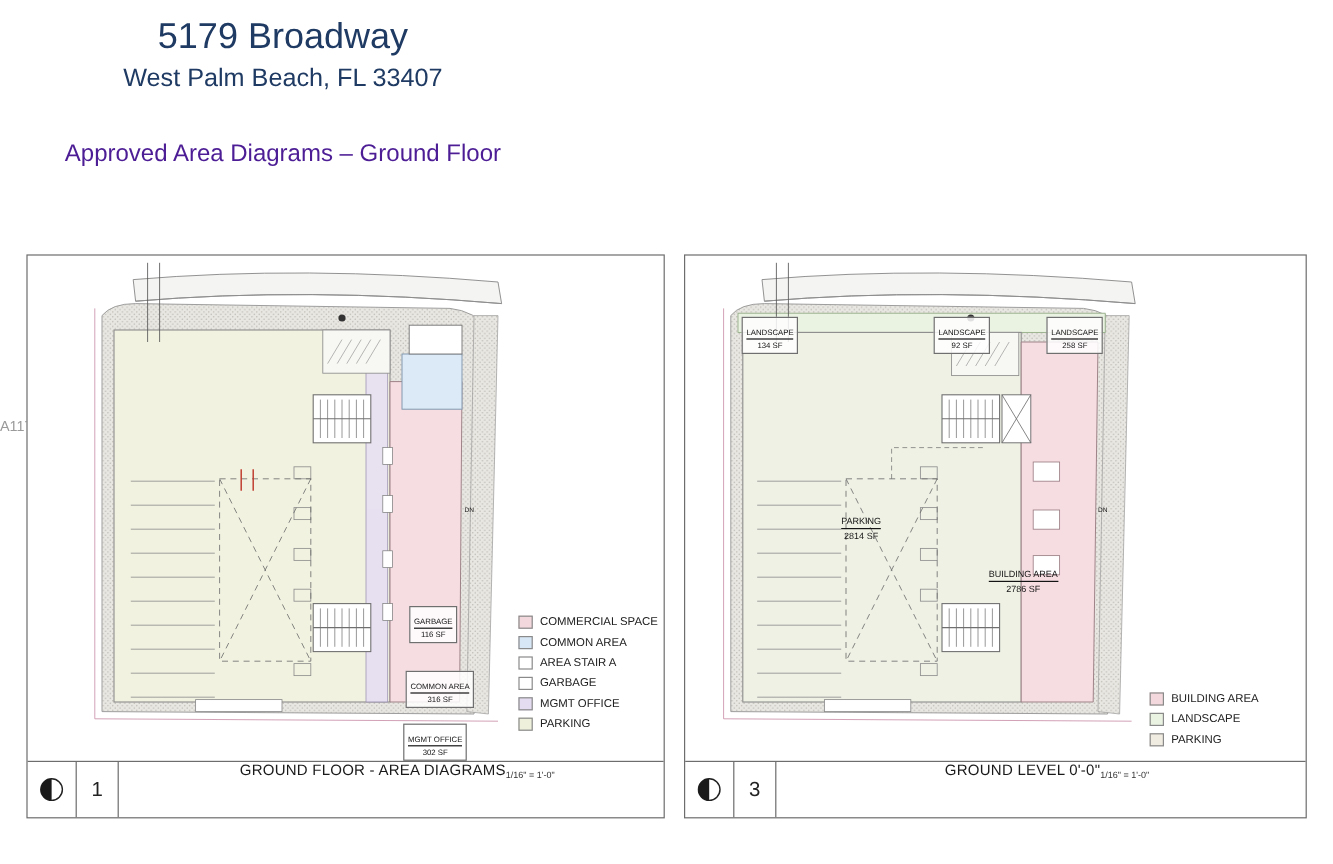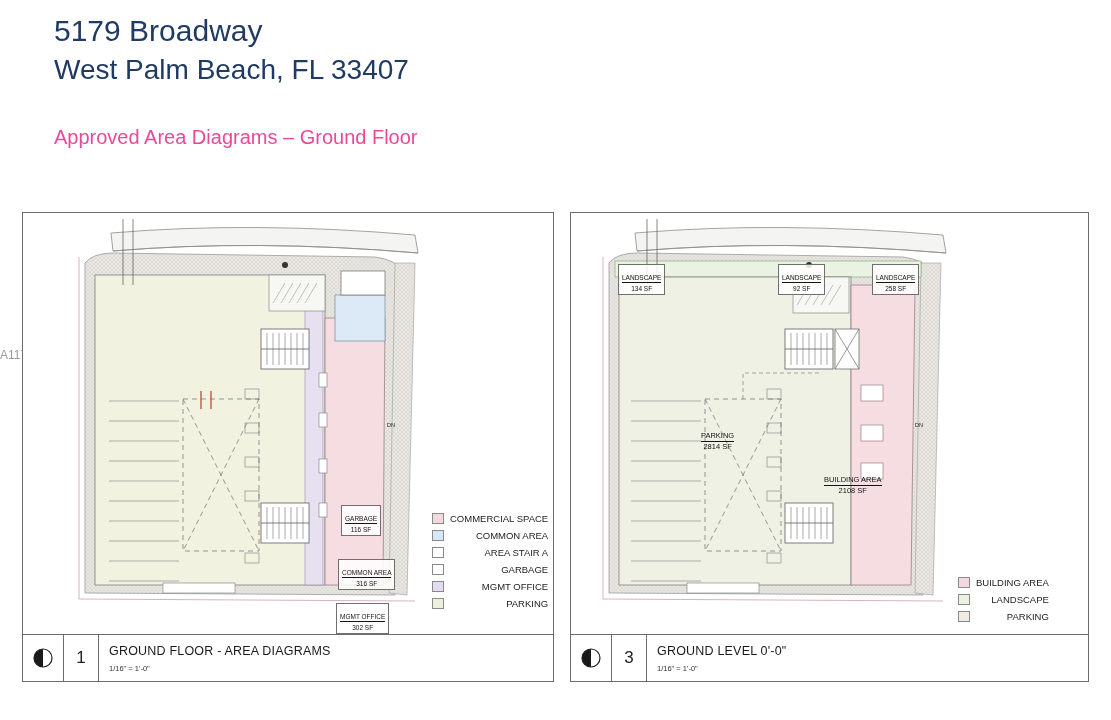"5179 Broadway" .header { text-align: none -> center }
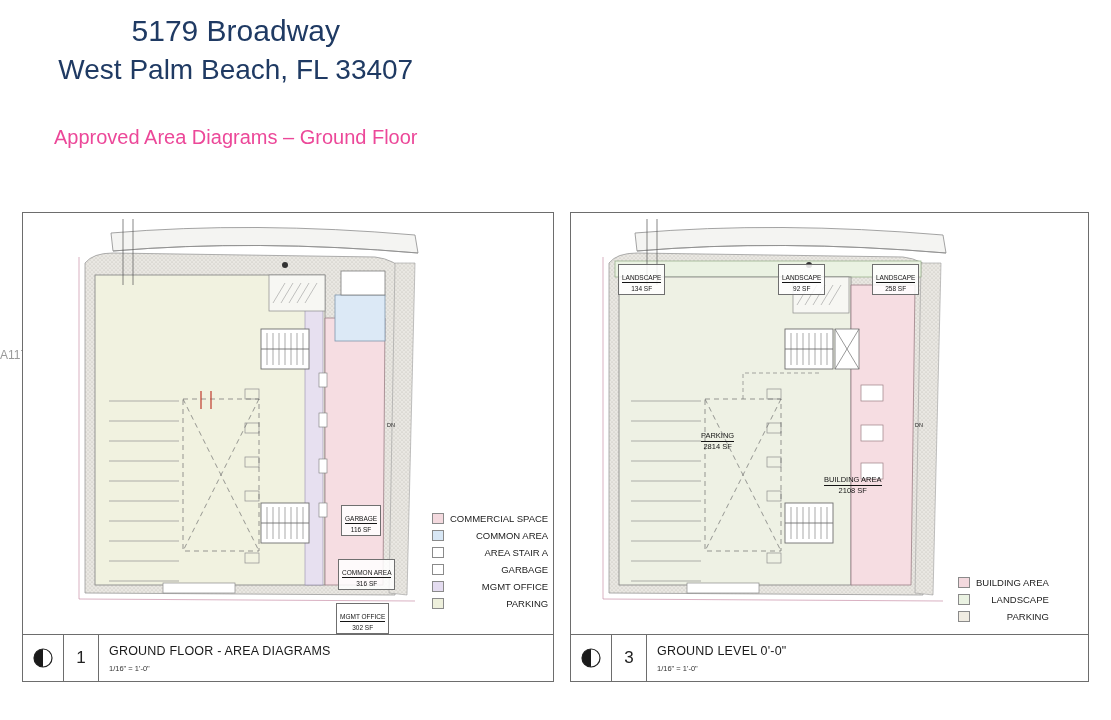"West Palm Beach, FL 33407" .title-sub { font-size: 28px -> 21px }
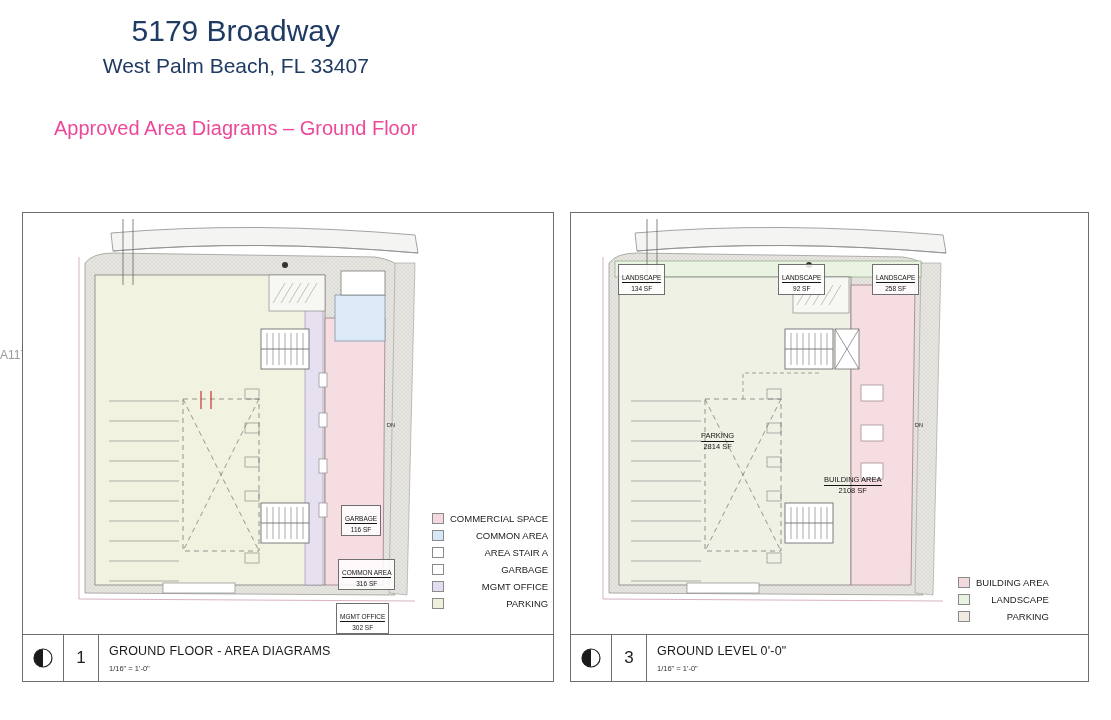"Approved Area Diagrams – Ground" .title-section { color: #ec4899 -> #4c1d95 }
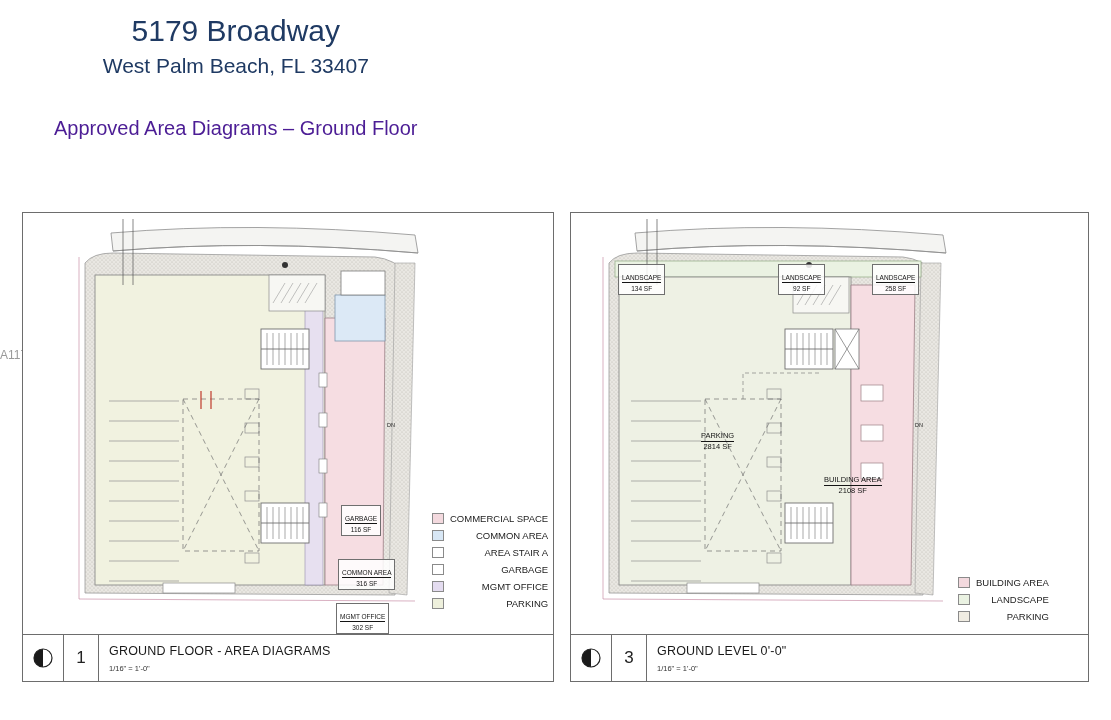"2108 SF" span.t2 { text: 2108 -> 2786 }
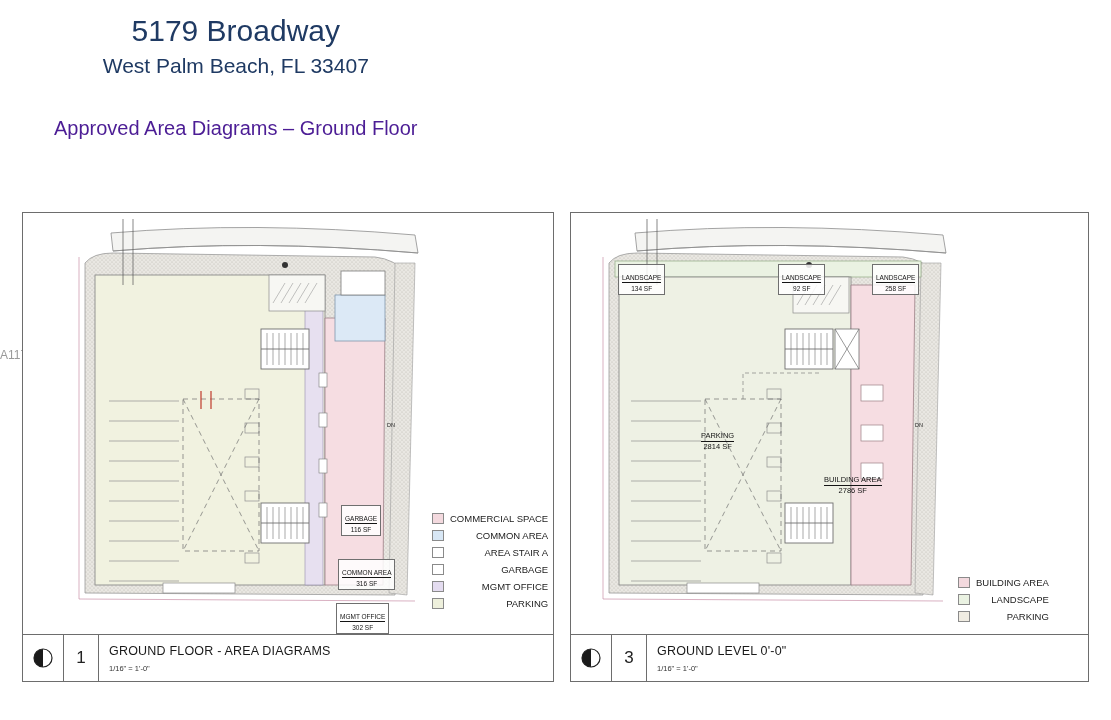"COMMERCIAL SPACE" .legend-row { justify-content: space-between -> none }
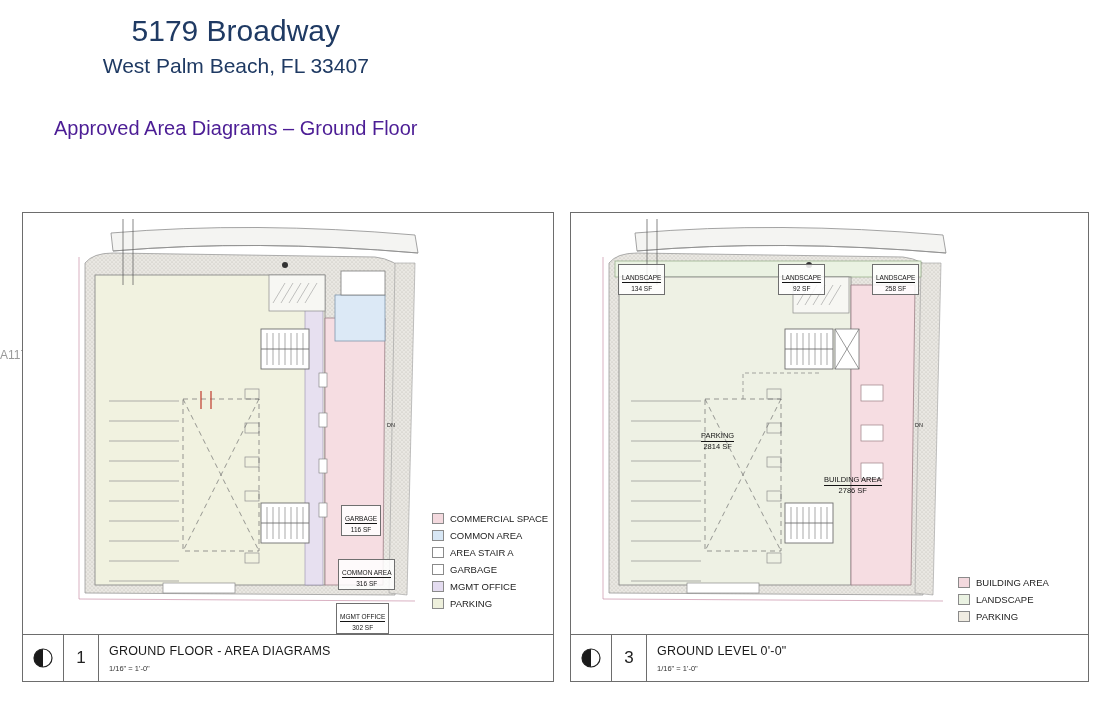"GROUND FLOOR - AREA DIAGRAMS" .tb-text { flex-direction: column -> none }
